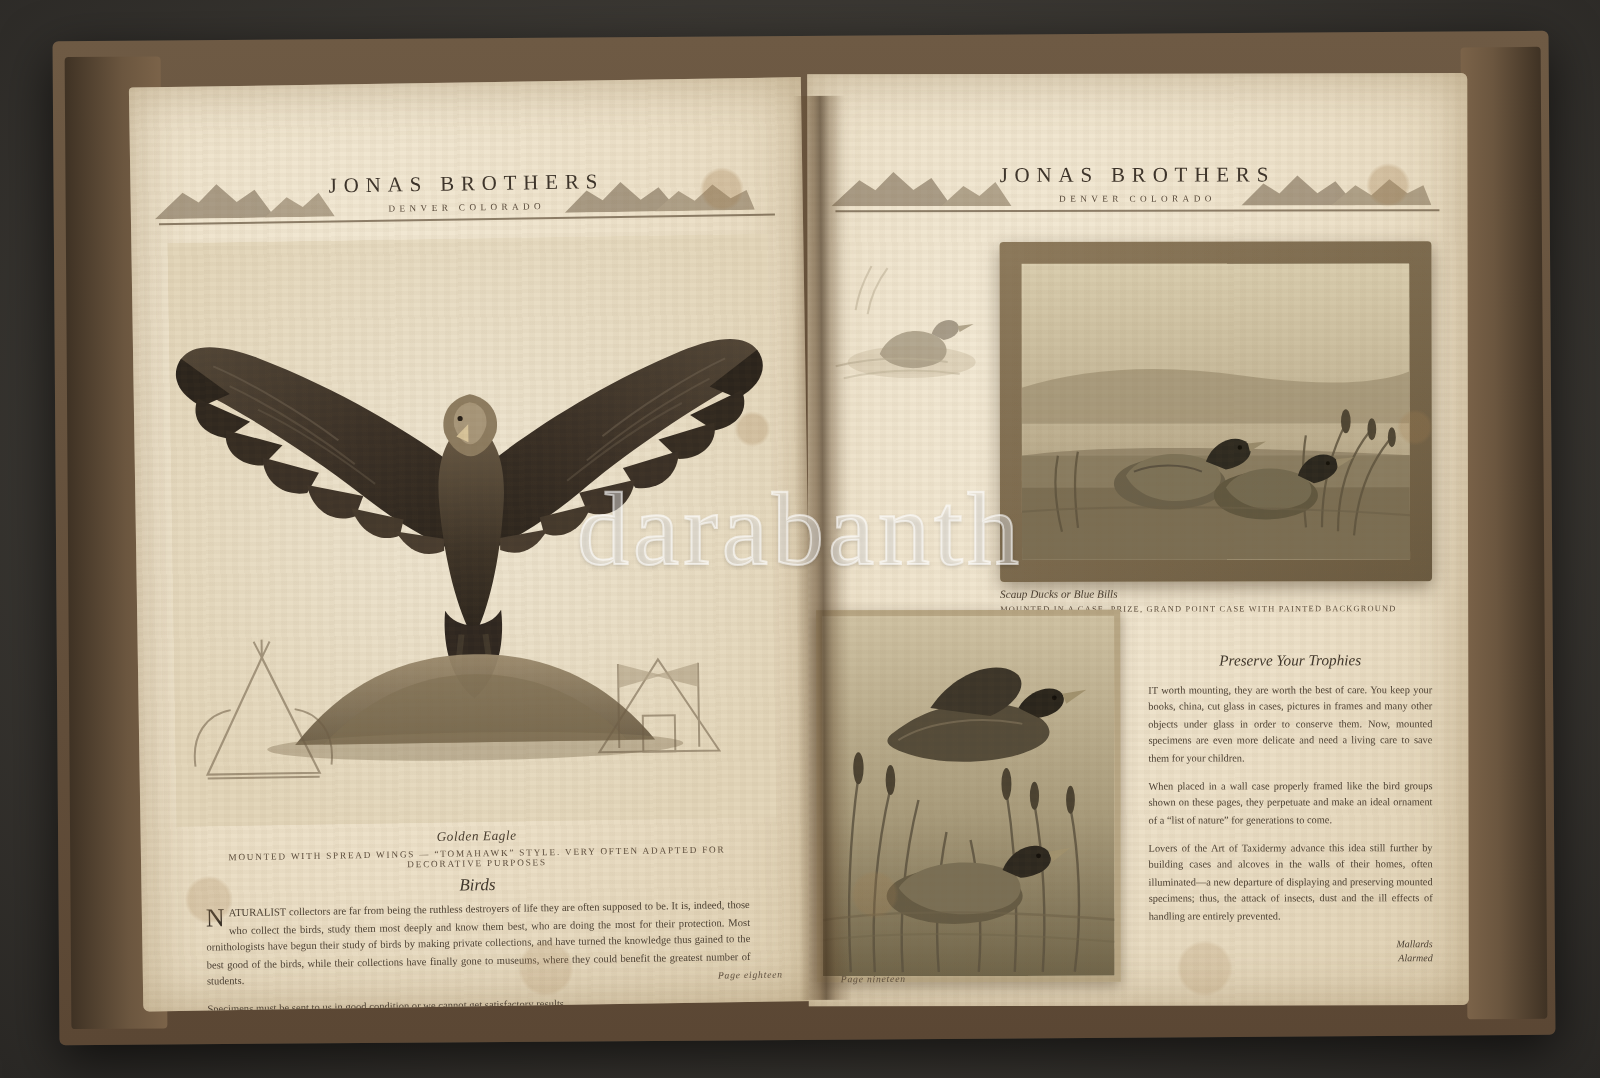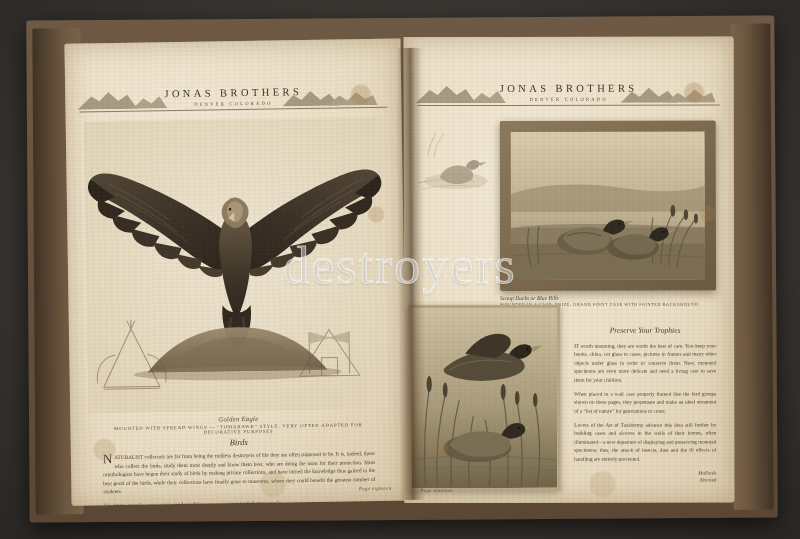"destroyers" div.watermark { text: destroyers -> darabanth }
